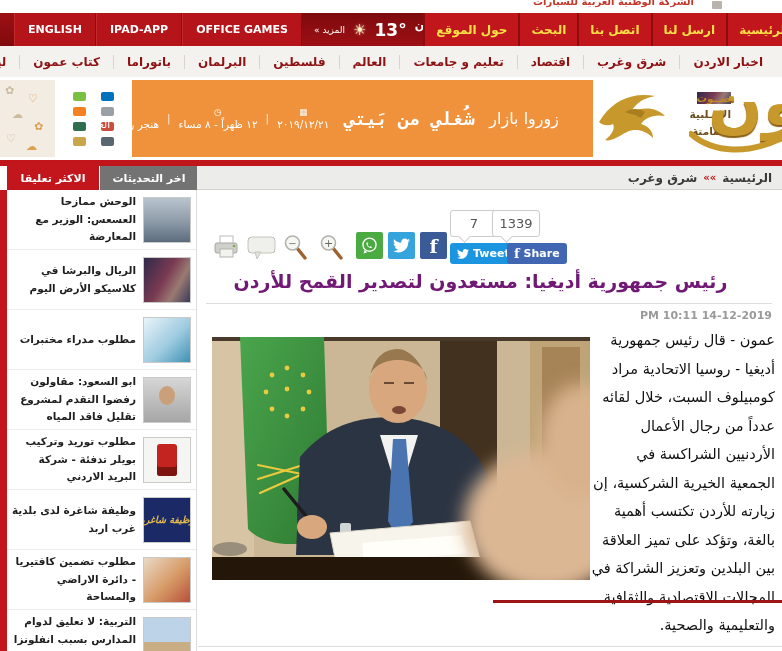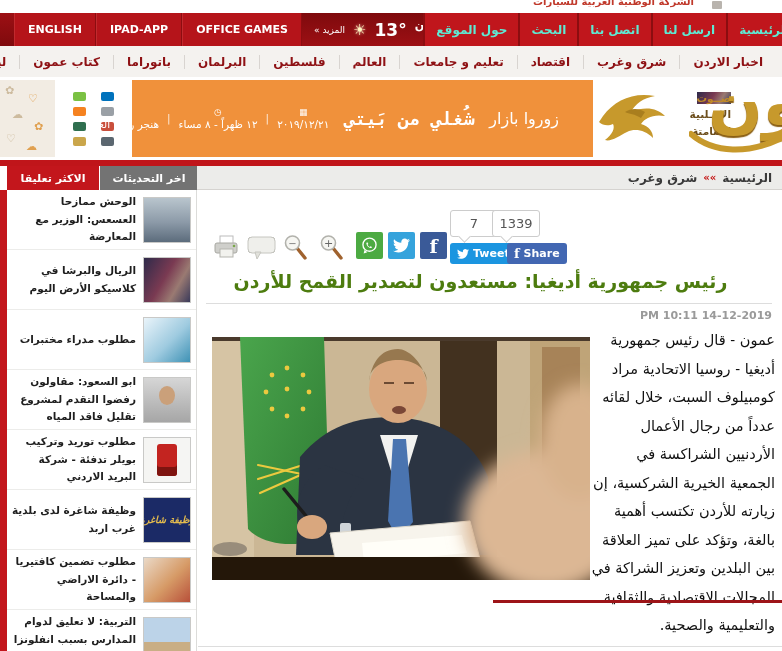"حول الموقع" .tb-item-ar { color: #5eead4 -> #fde047 }
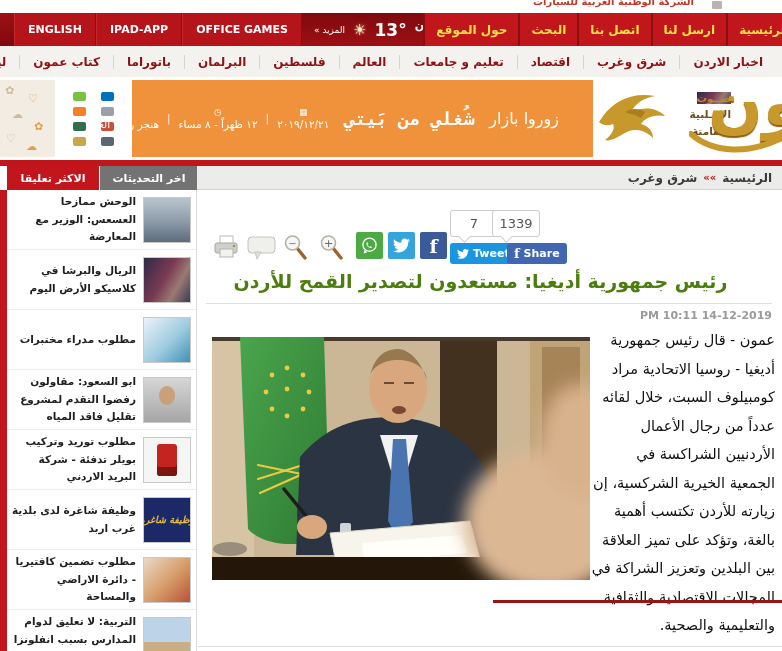"رئيس جمهورية أديغيا: مستعدون لتصدير" .article-title { color: #4d7c0f -> #701a75 }
